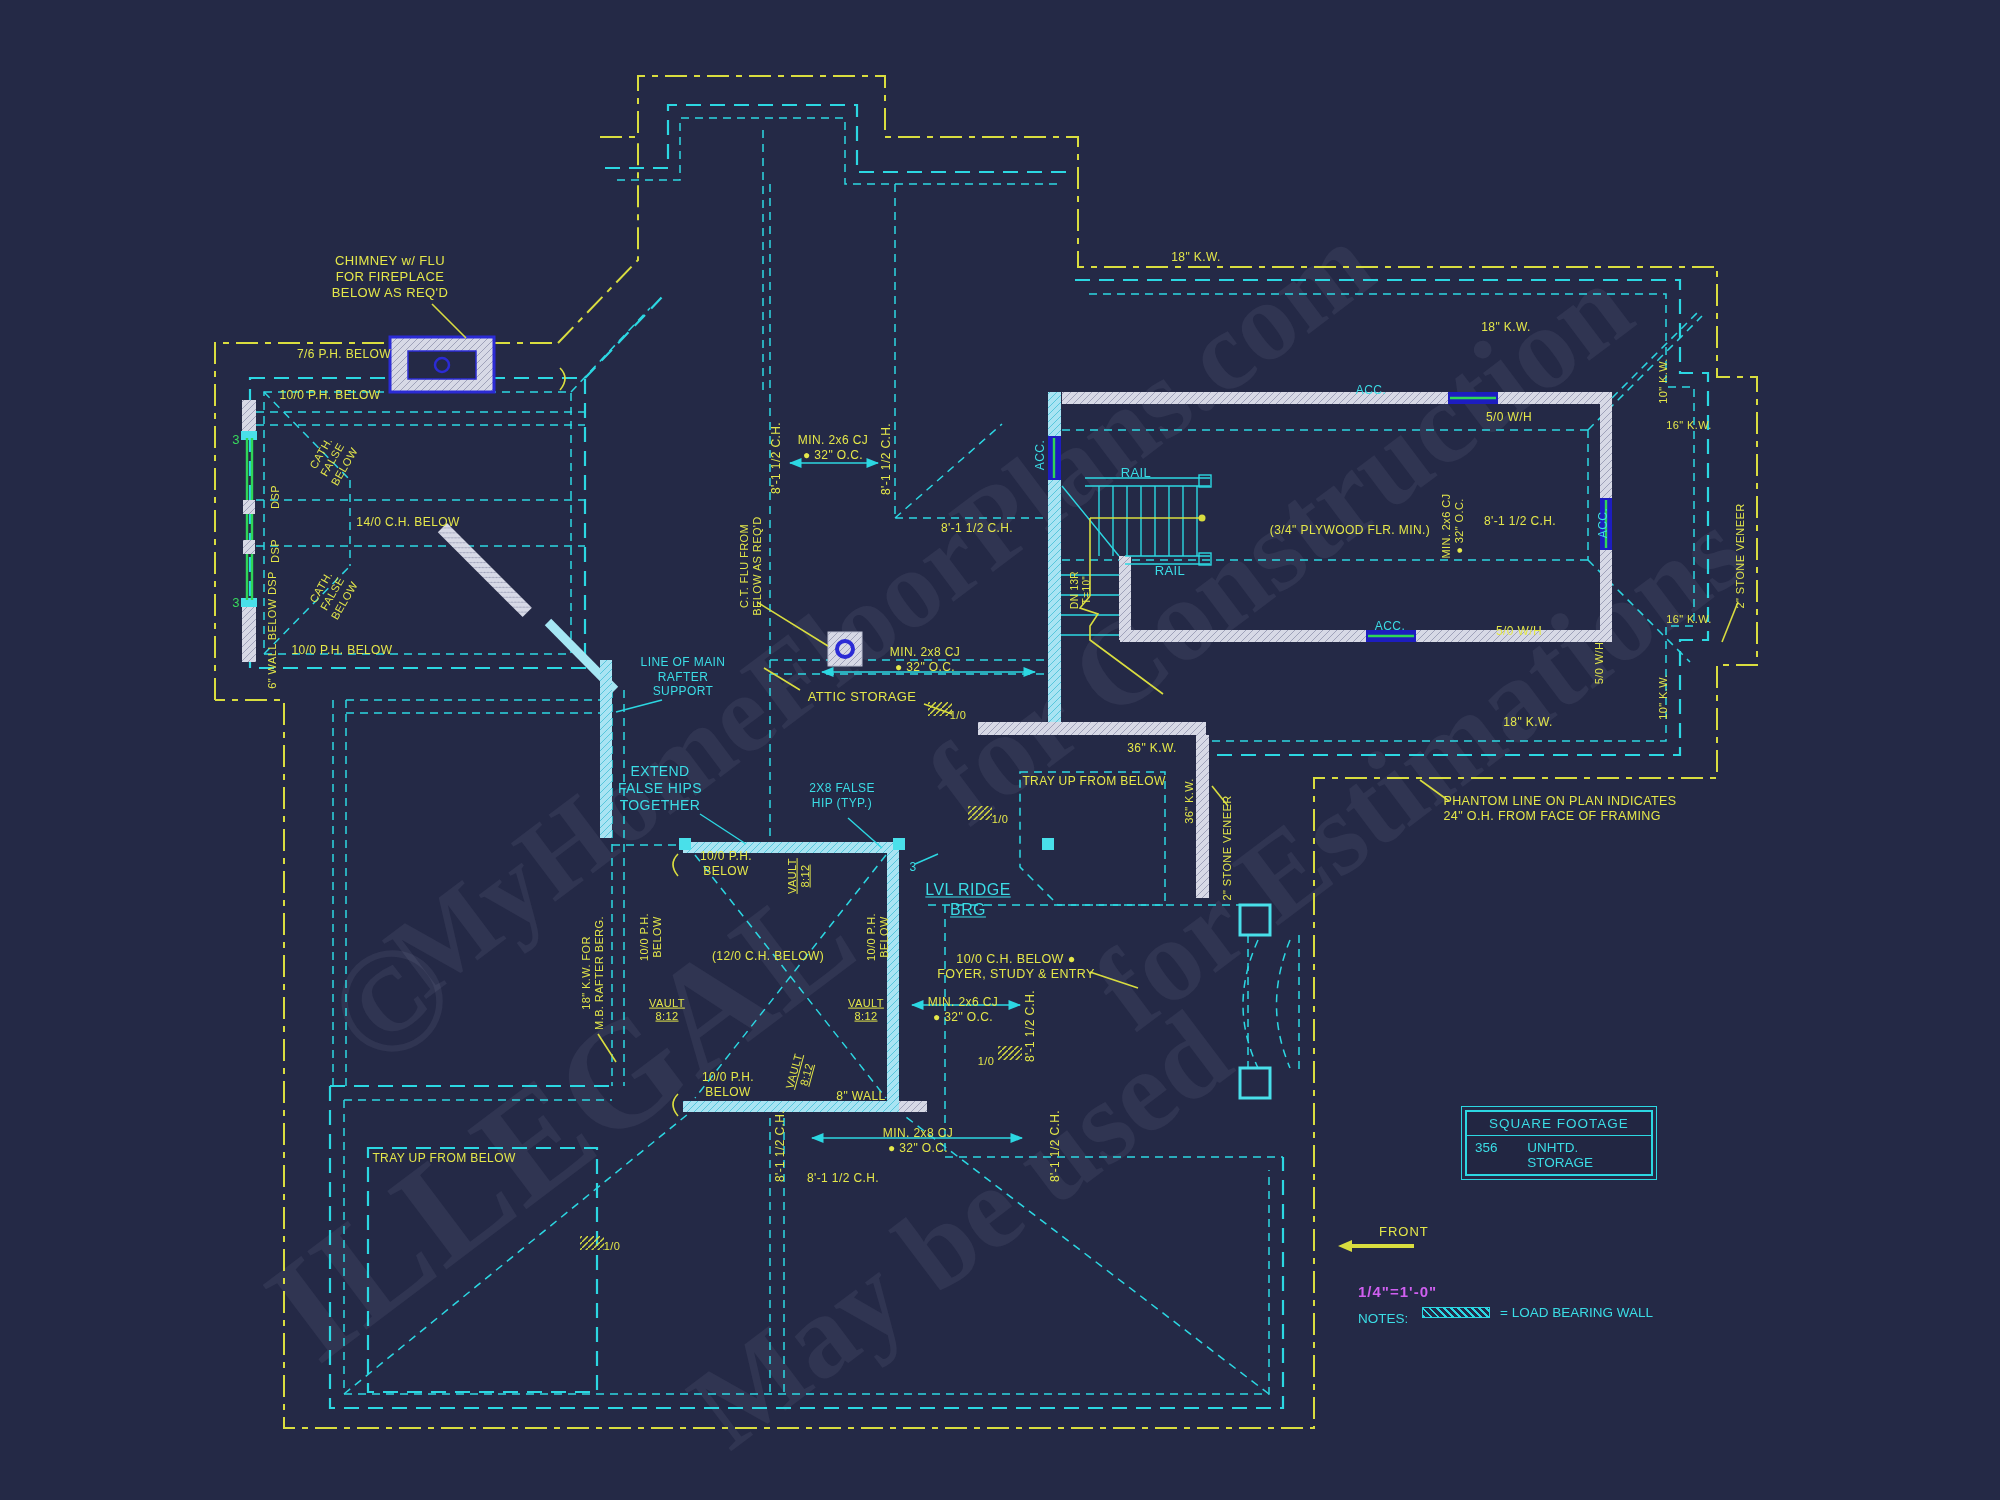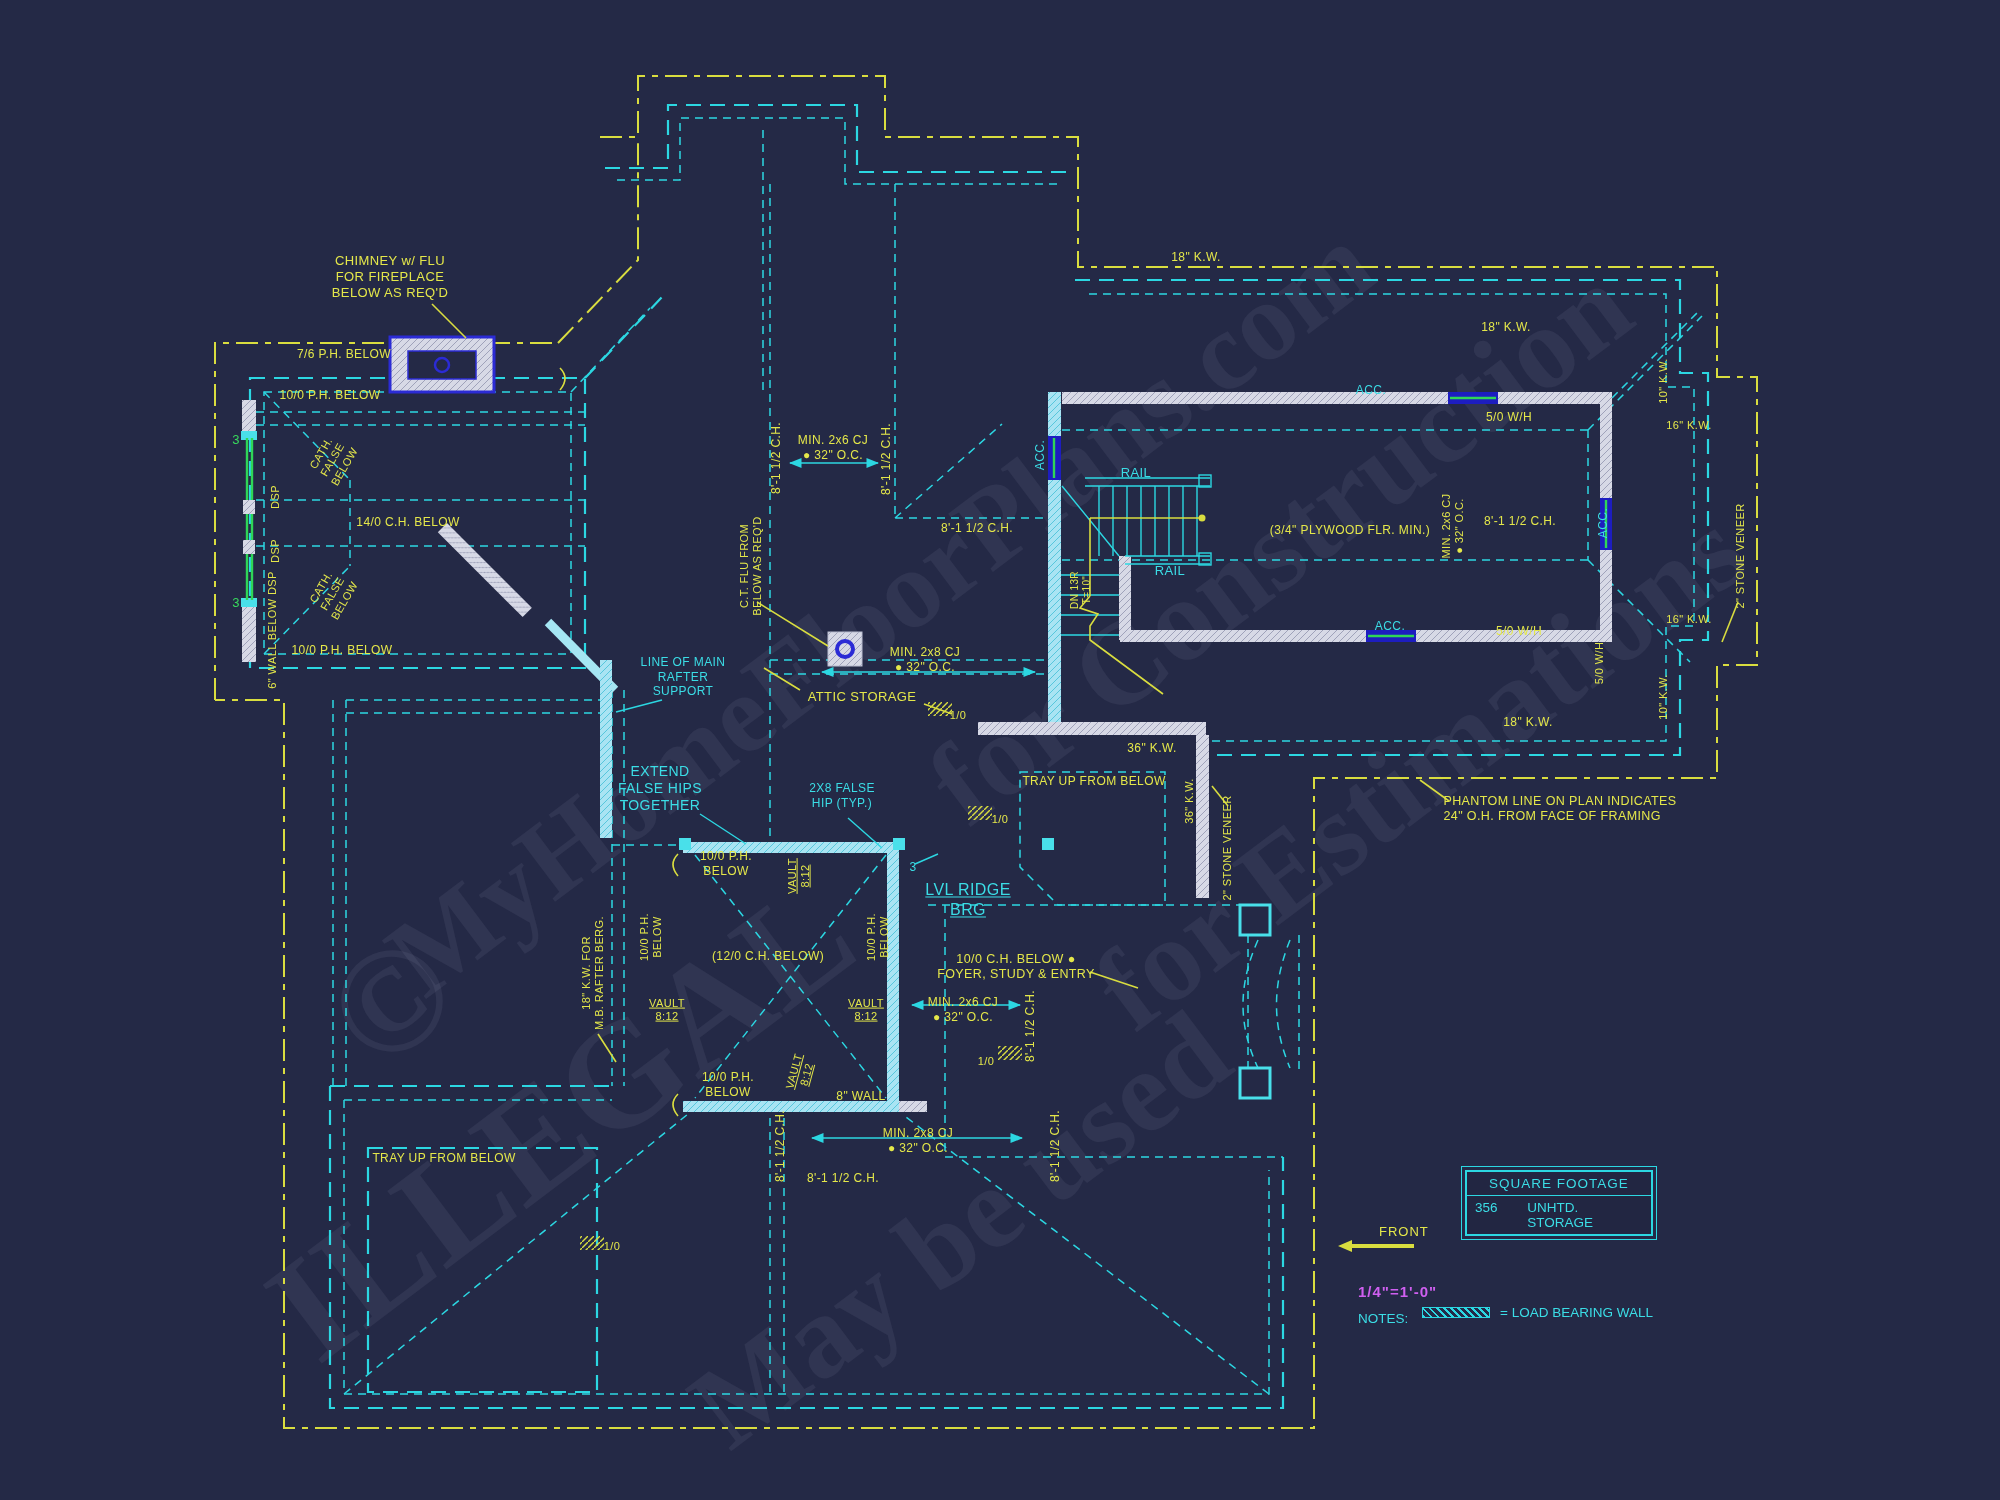"SQUARE FOOTAGE" #sqft { top: 1170px -> 1110px }
